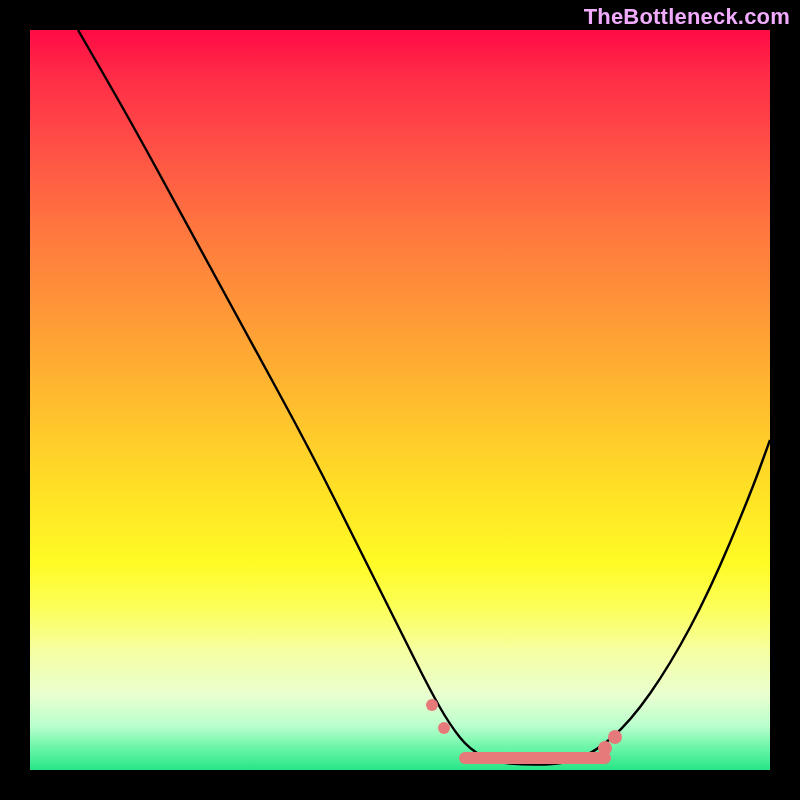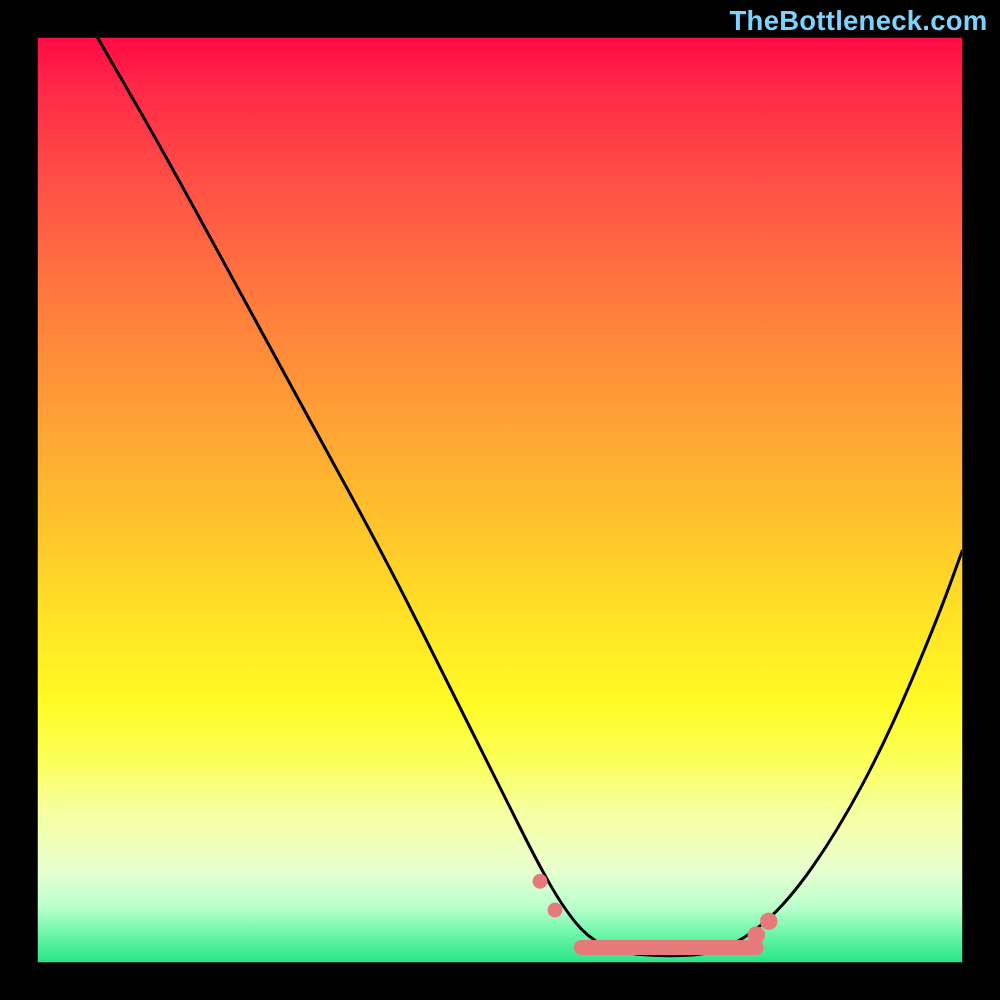"TheBottleneck.com" .watermark { color: #7dd3fc -> #f0abfc }
